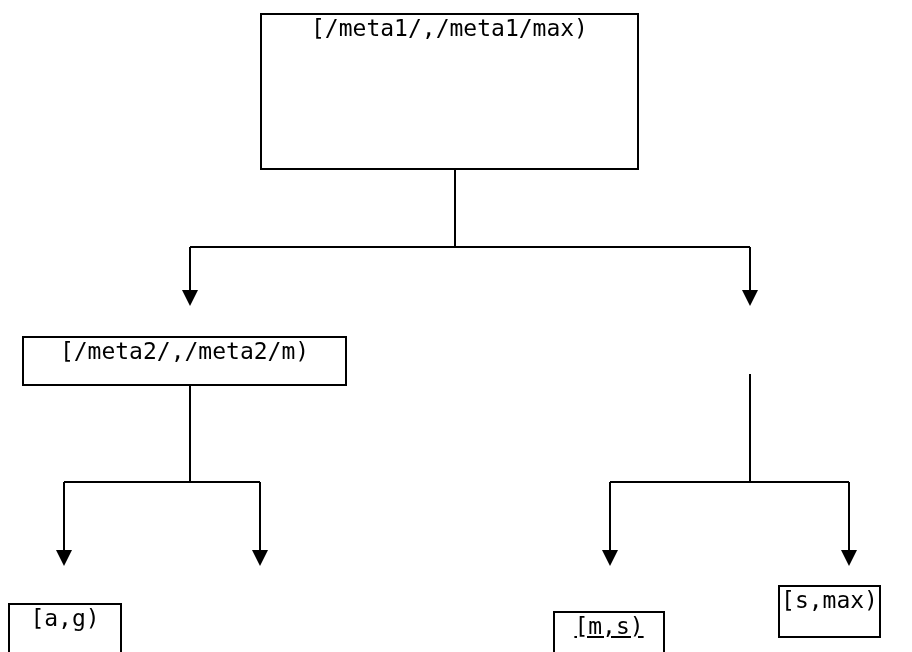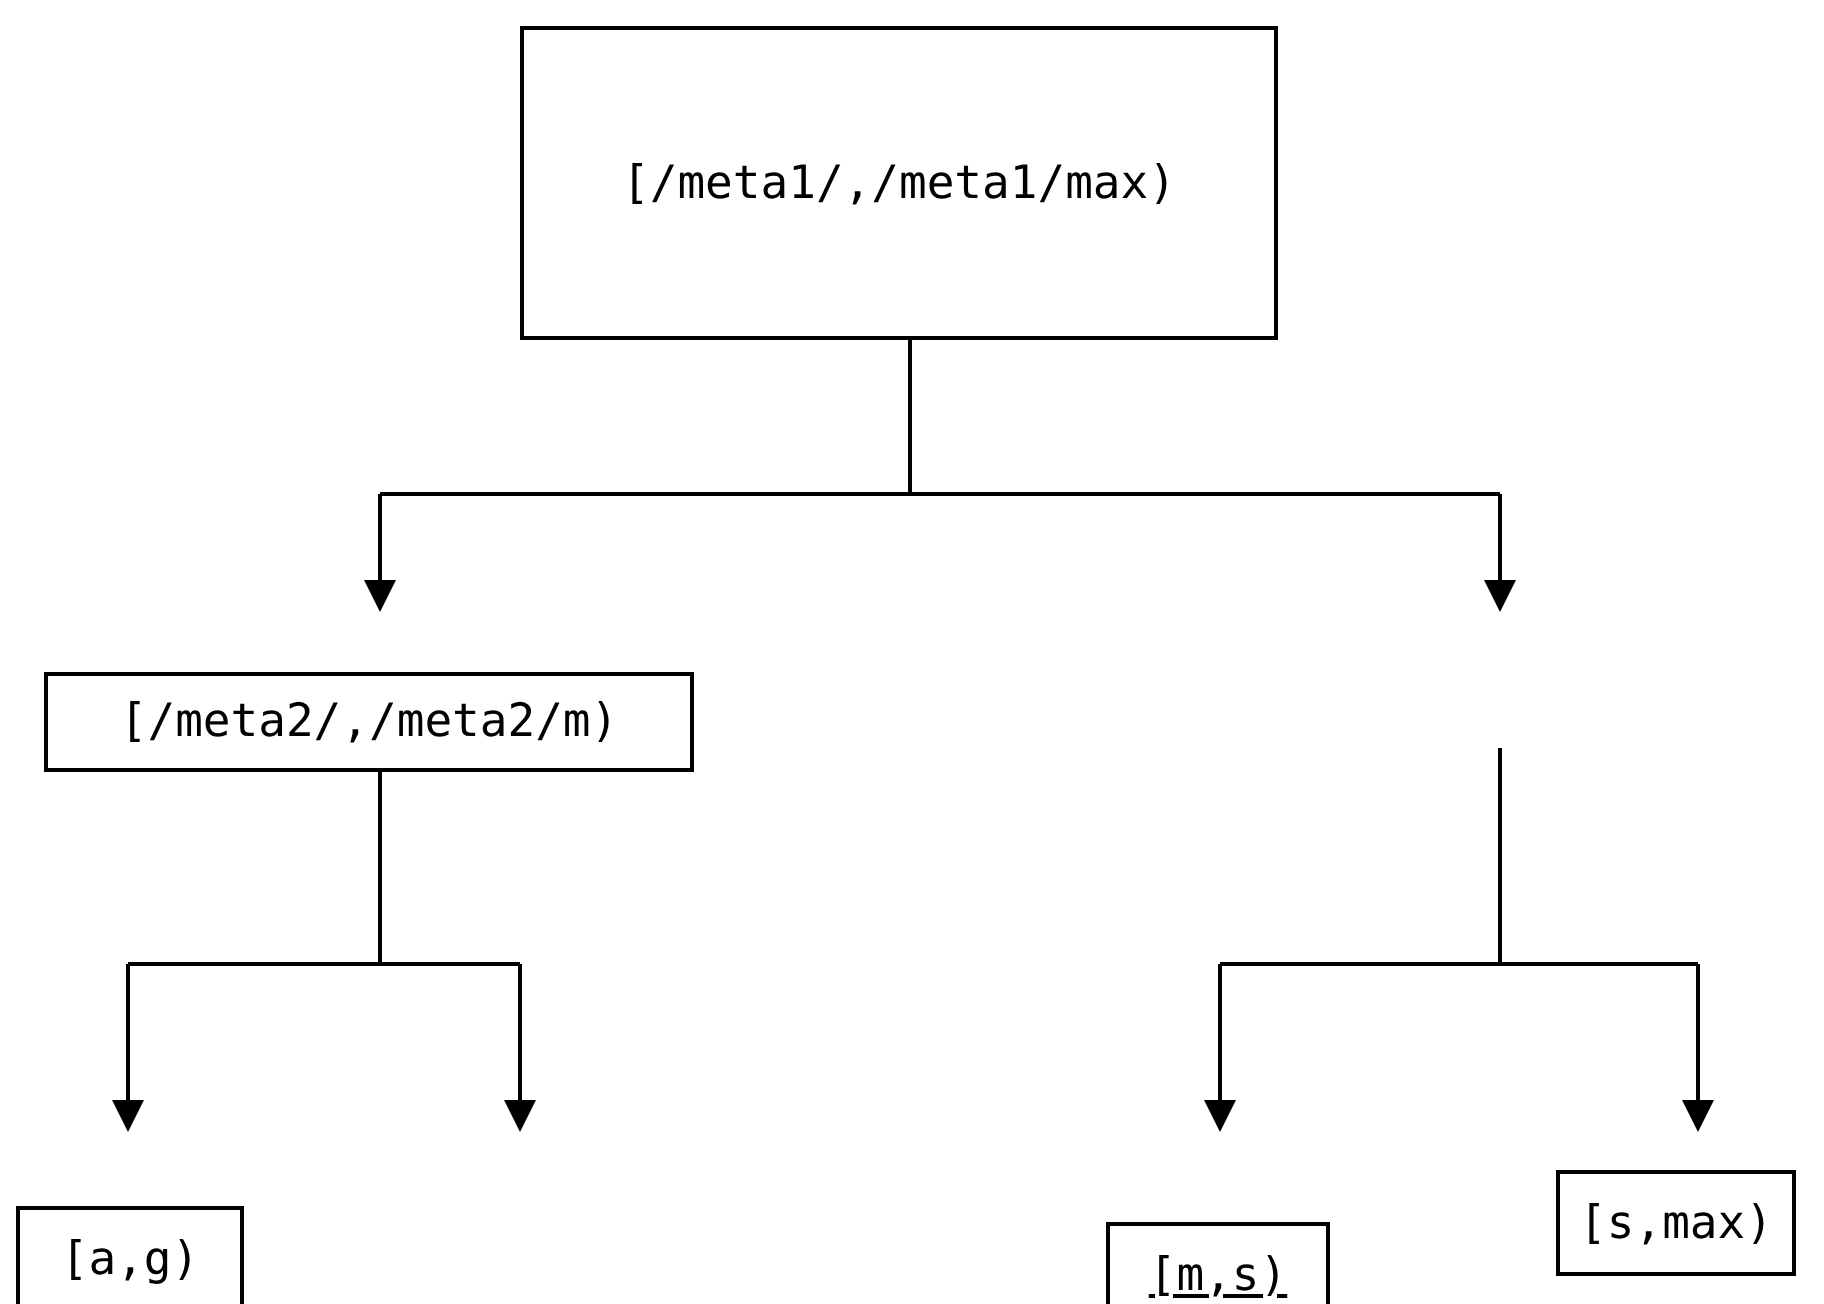"[/meta1/,/meta1/max)" .node { align-items: center -> none }
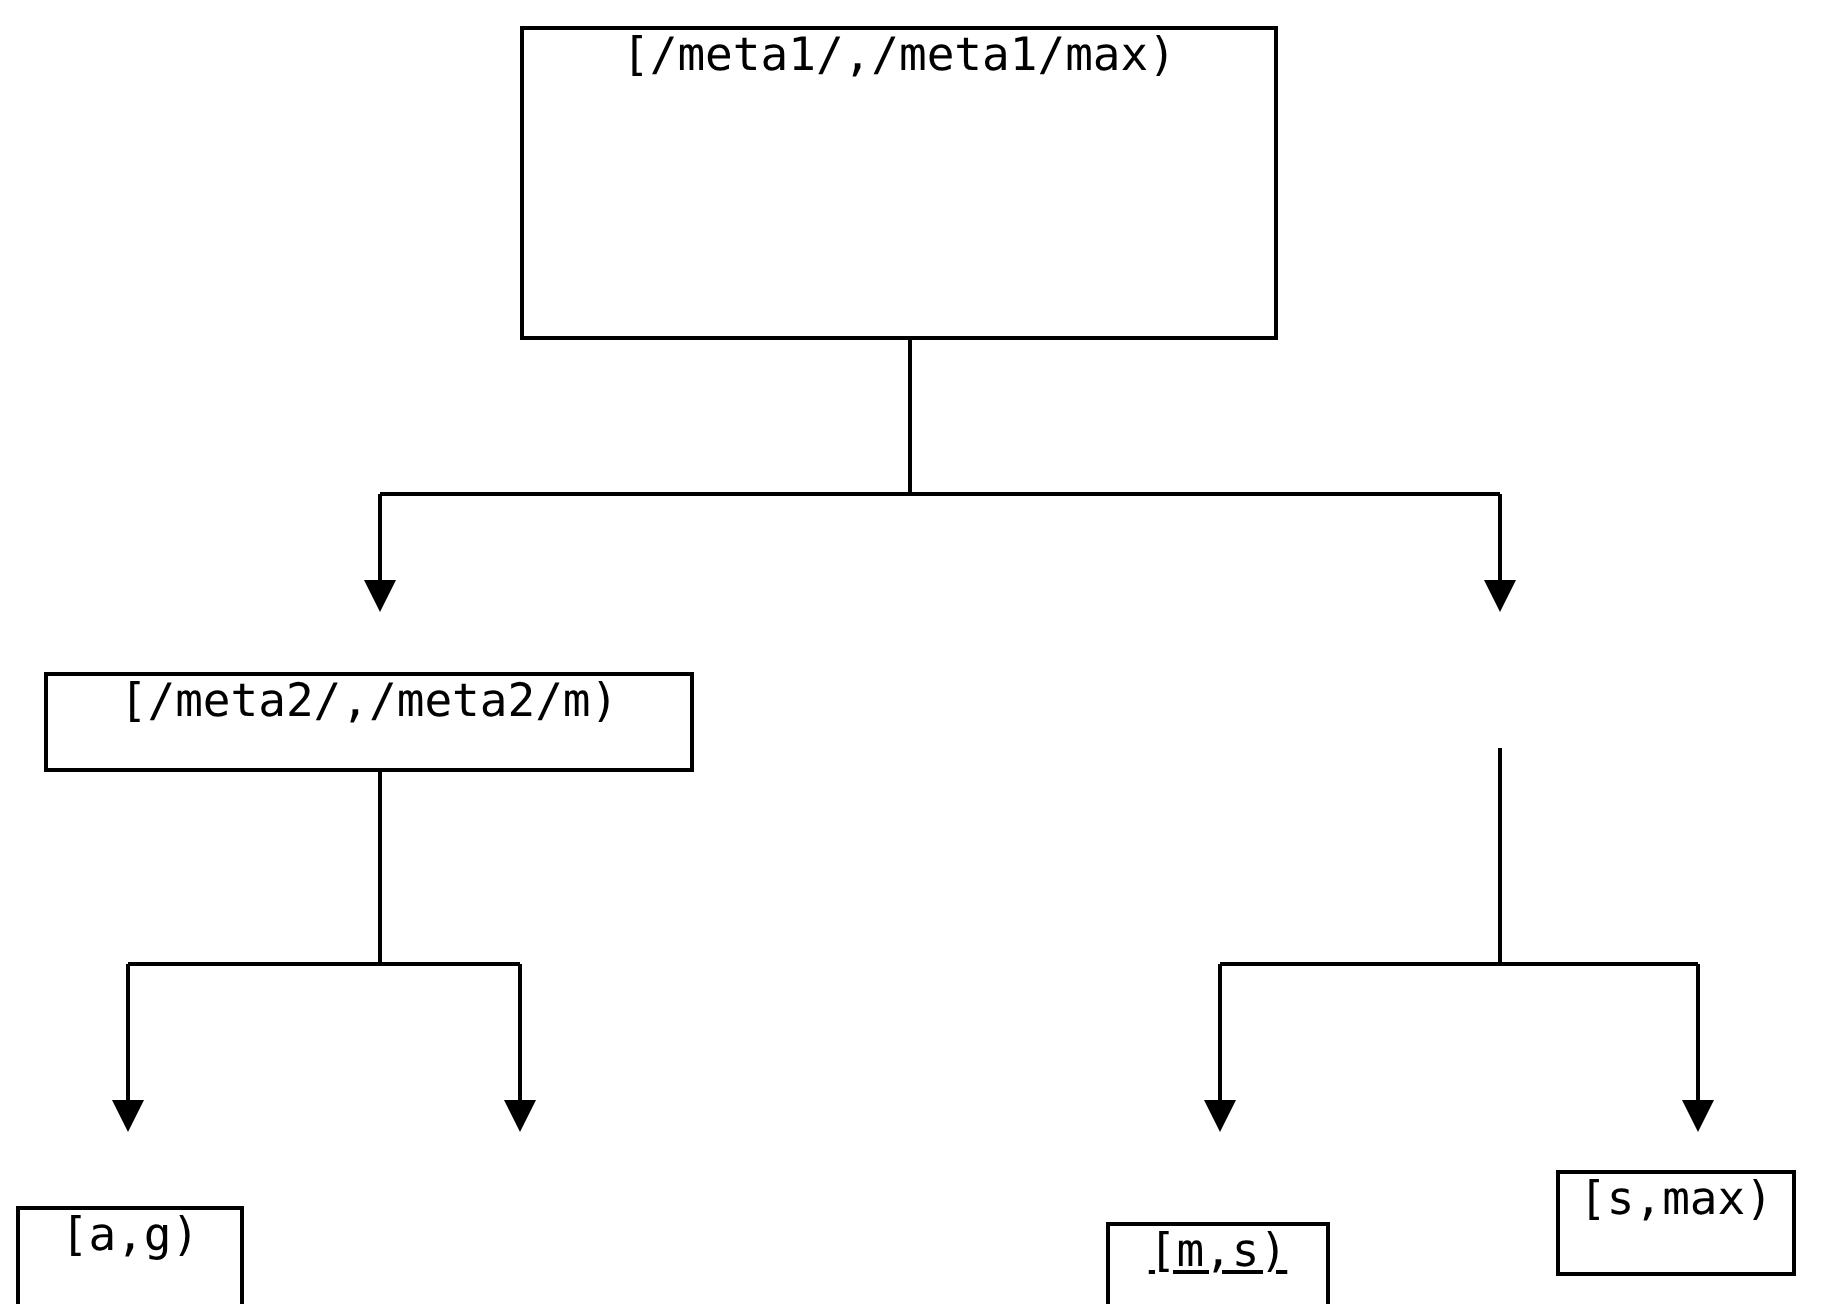"[s,max)" .node-leaf-smax { width: 120px -> 103px }
